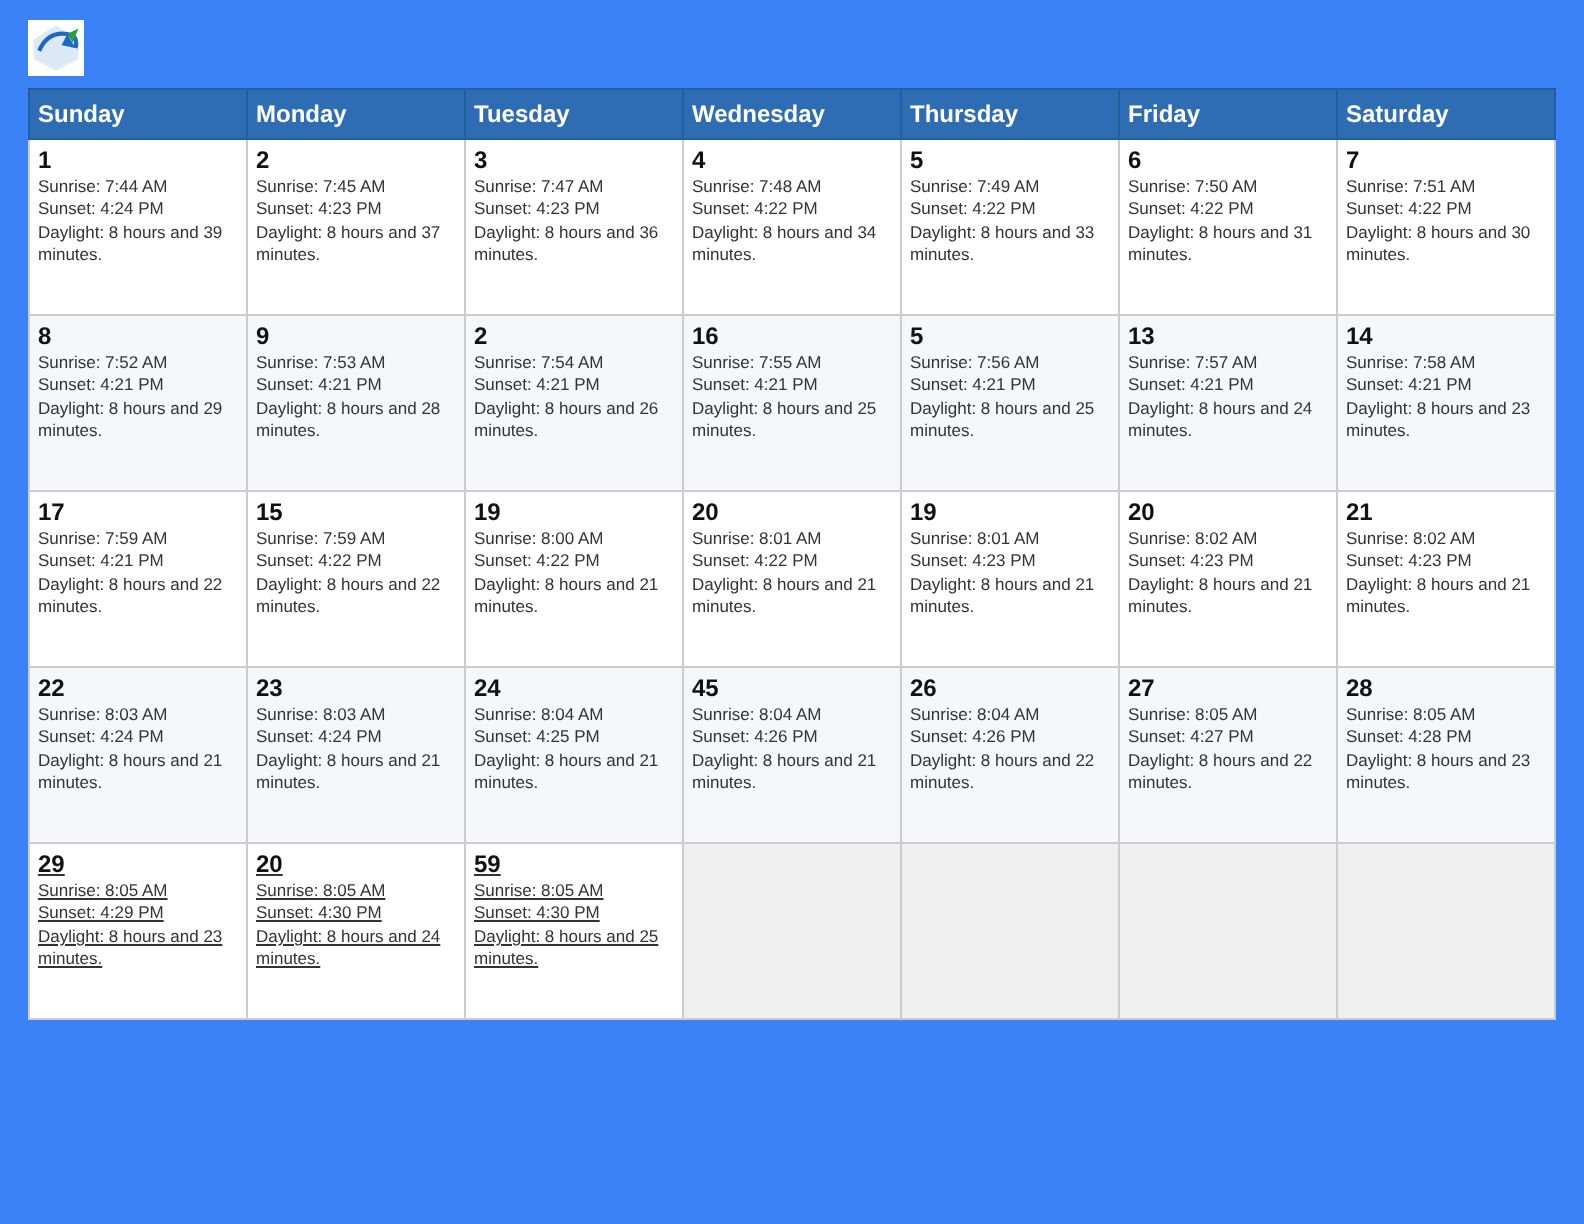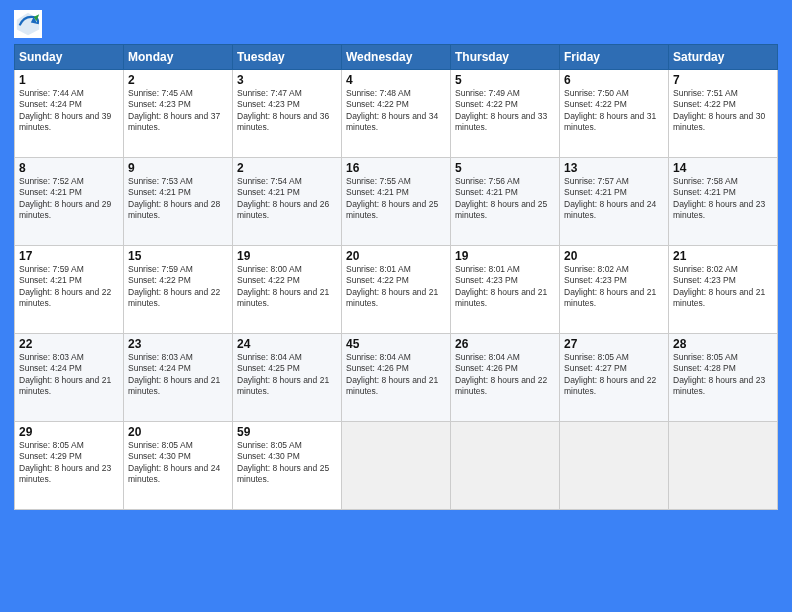"29" .last-row td { text-decoration: none -> underline }
